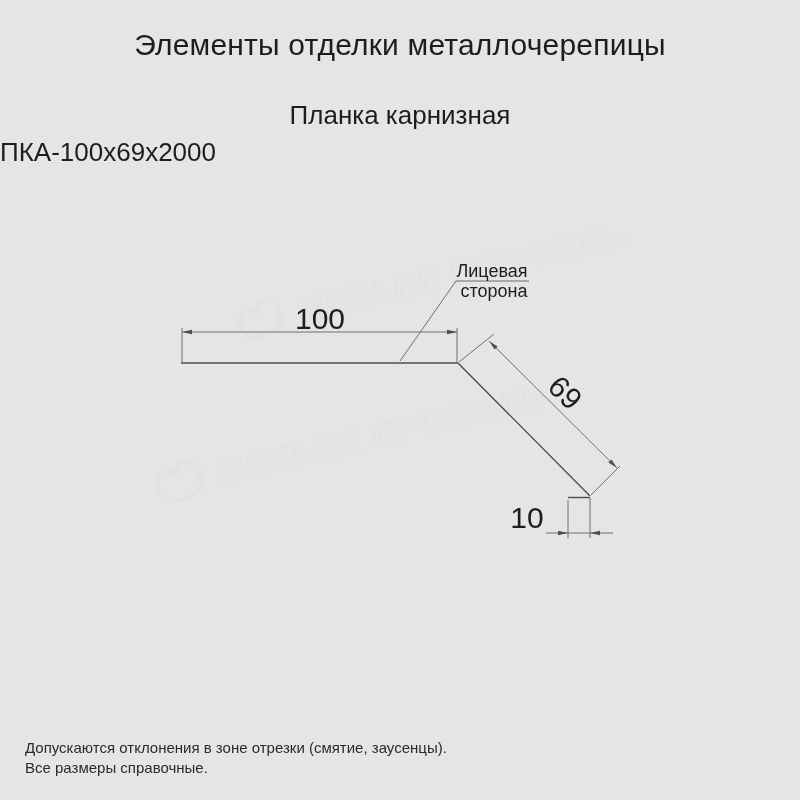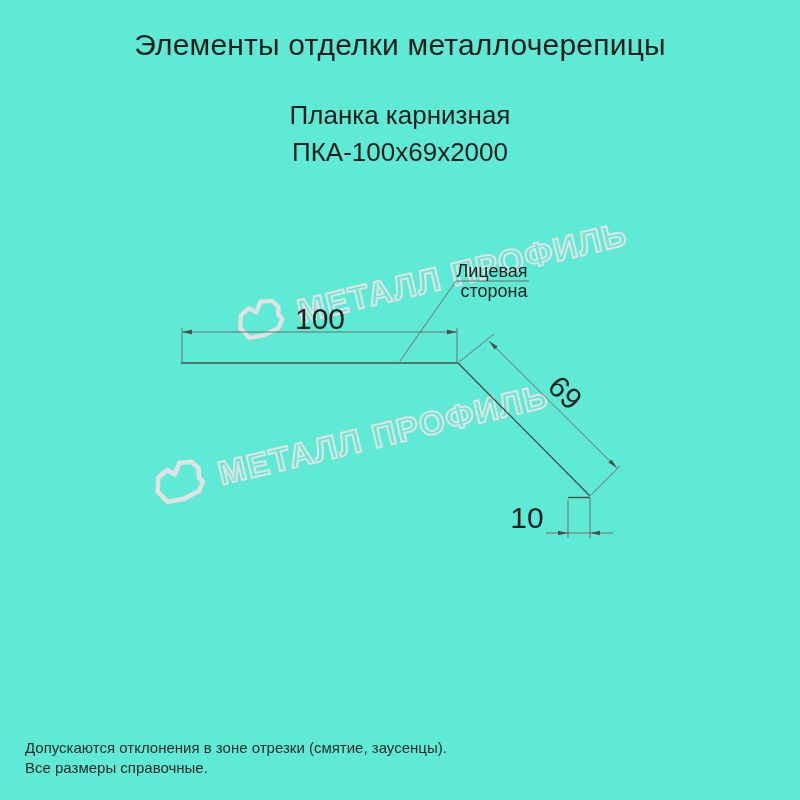"Элементы отделки металлочерепицы" #page { background: #5eead4 -> #e5e5e5 }
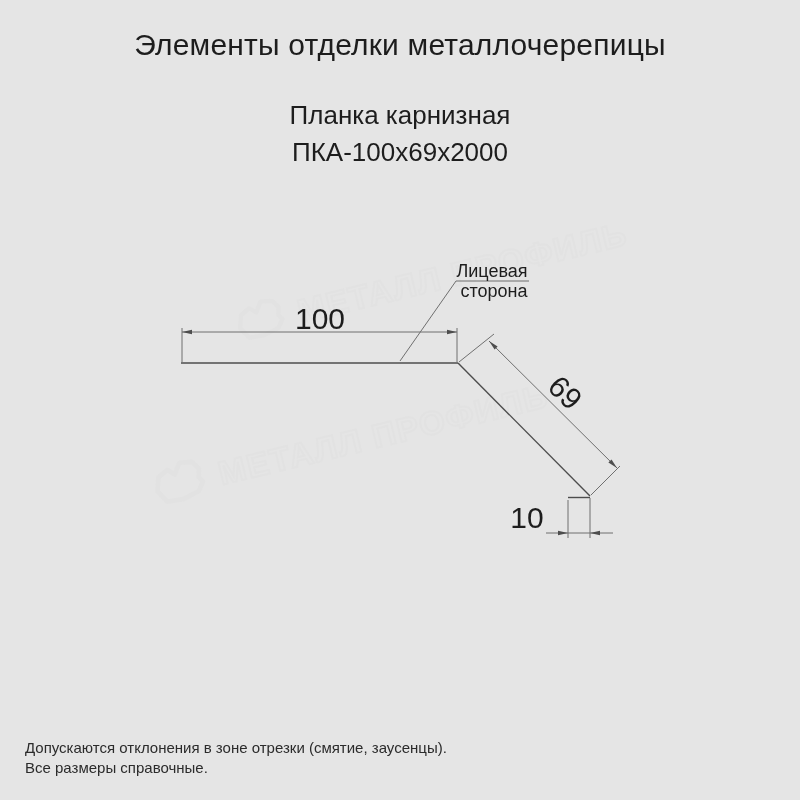"ПКА-100х69х2000" .prodcode { text-align: center -> left }
